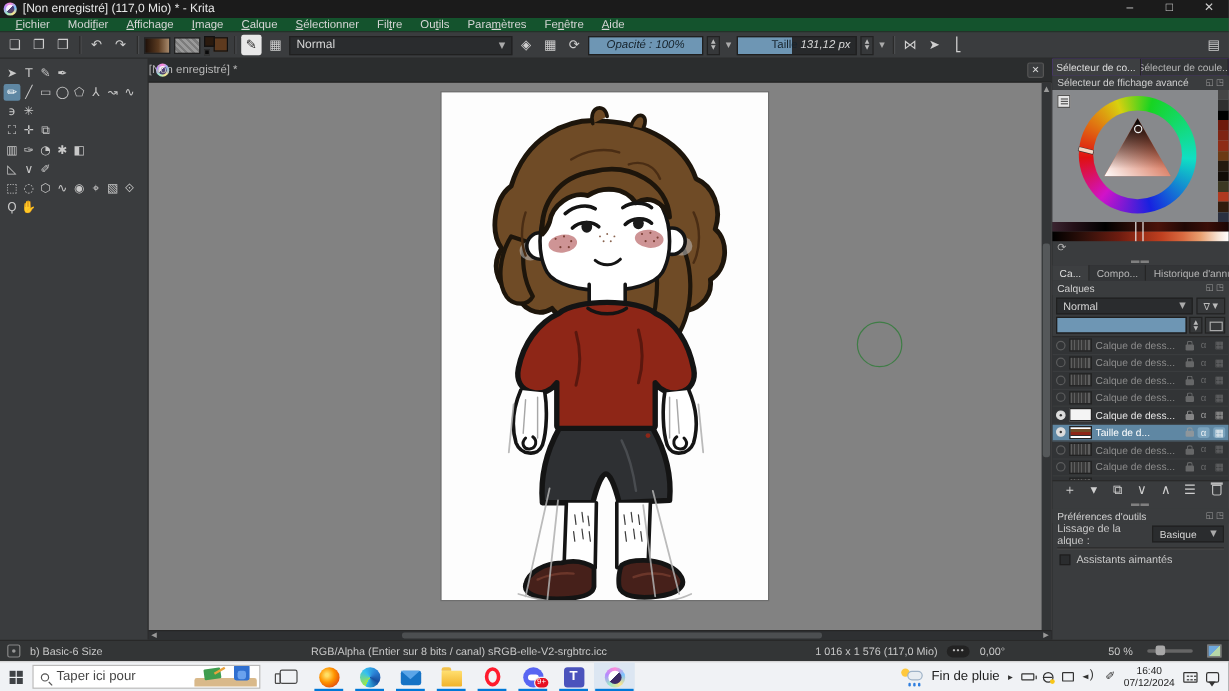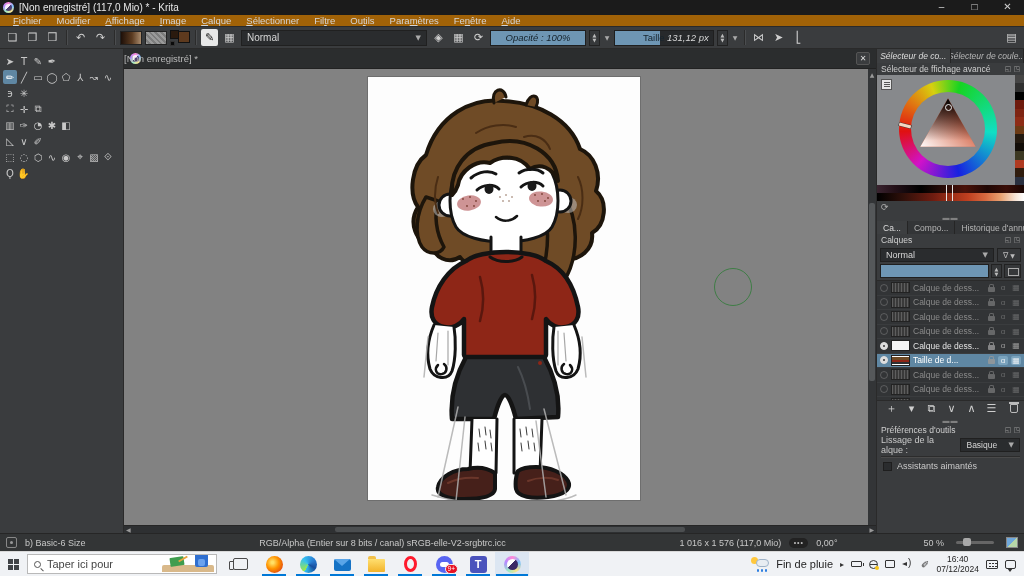"Fichier" .menubar { background: #a16207 -> #14532d }
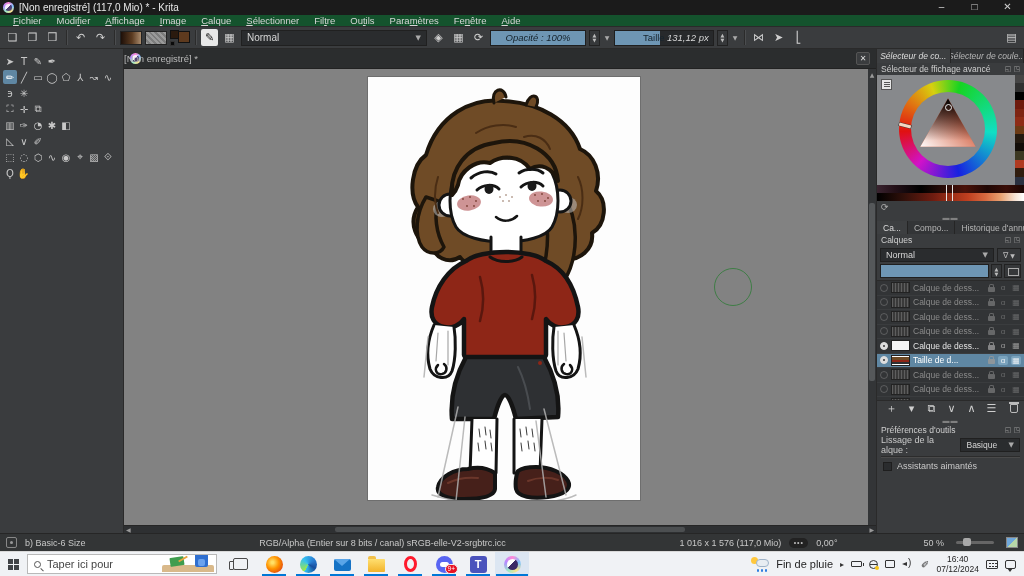"Sélecteur de co..." .dtabs { font-style: italic -> none }
